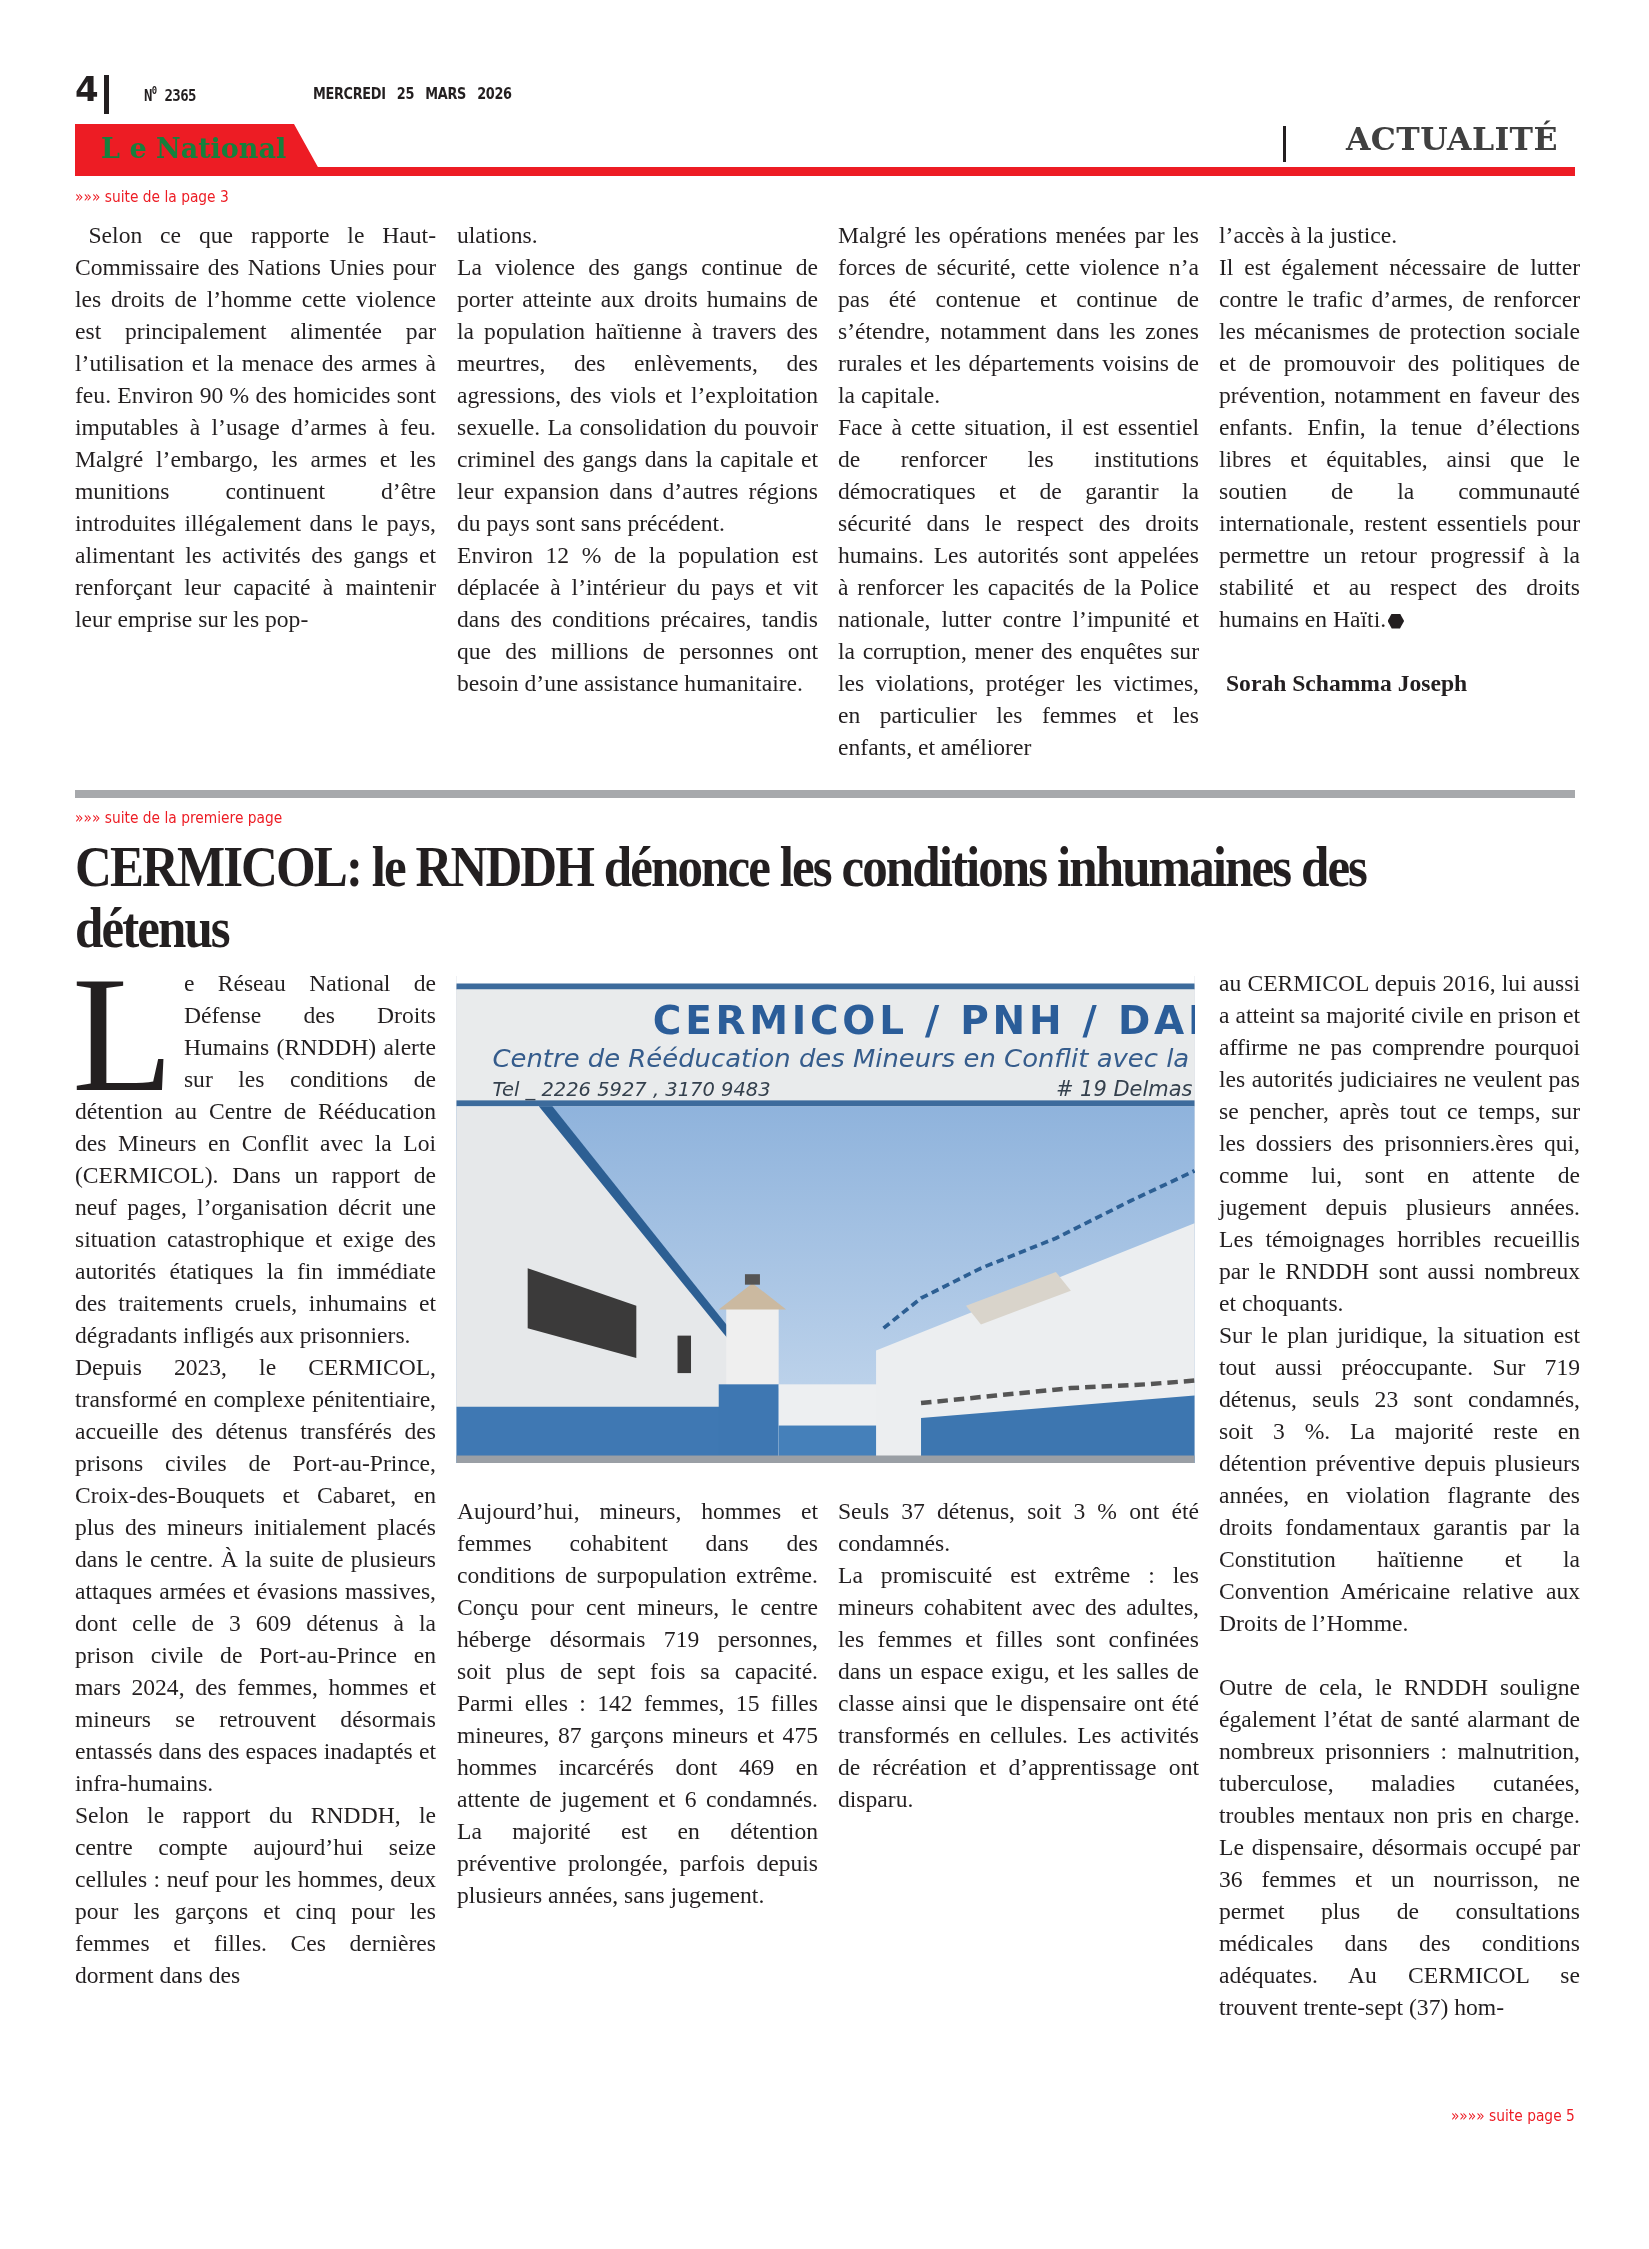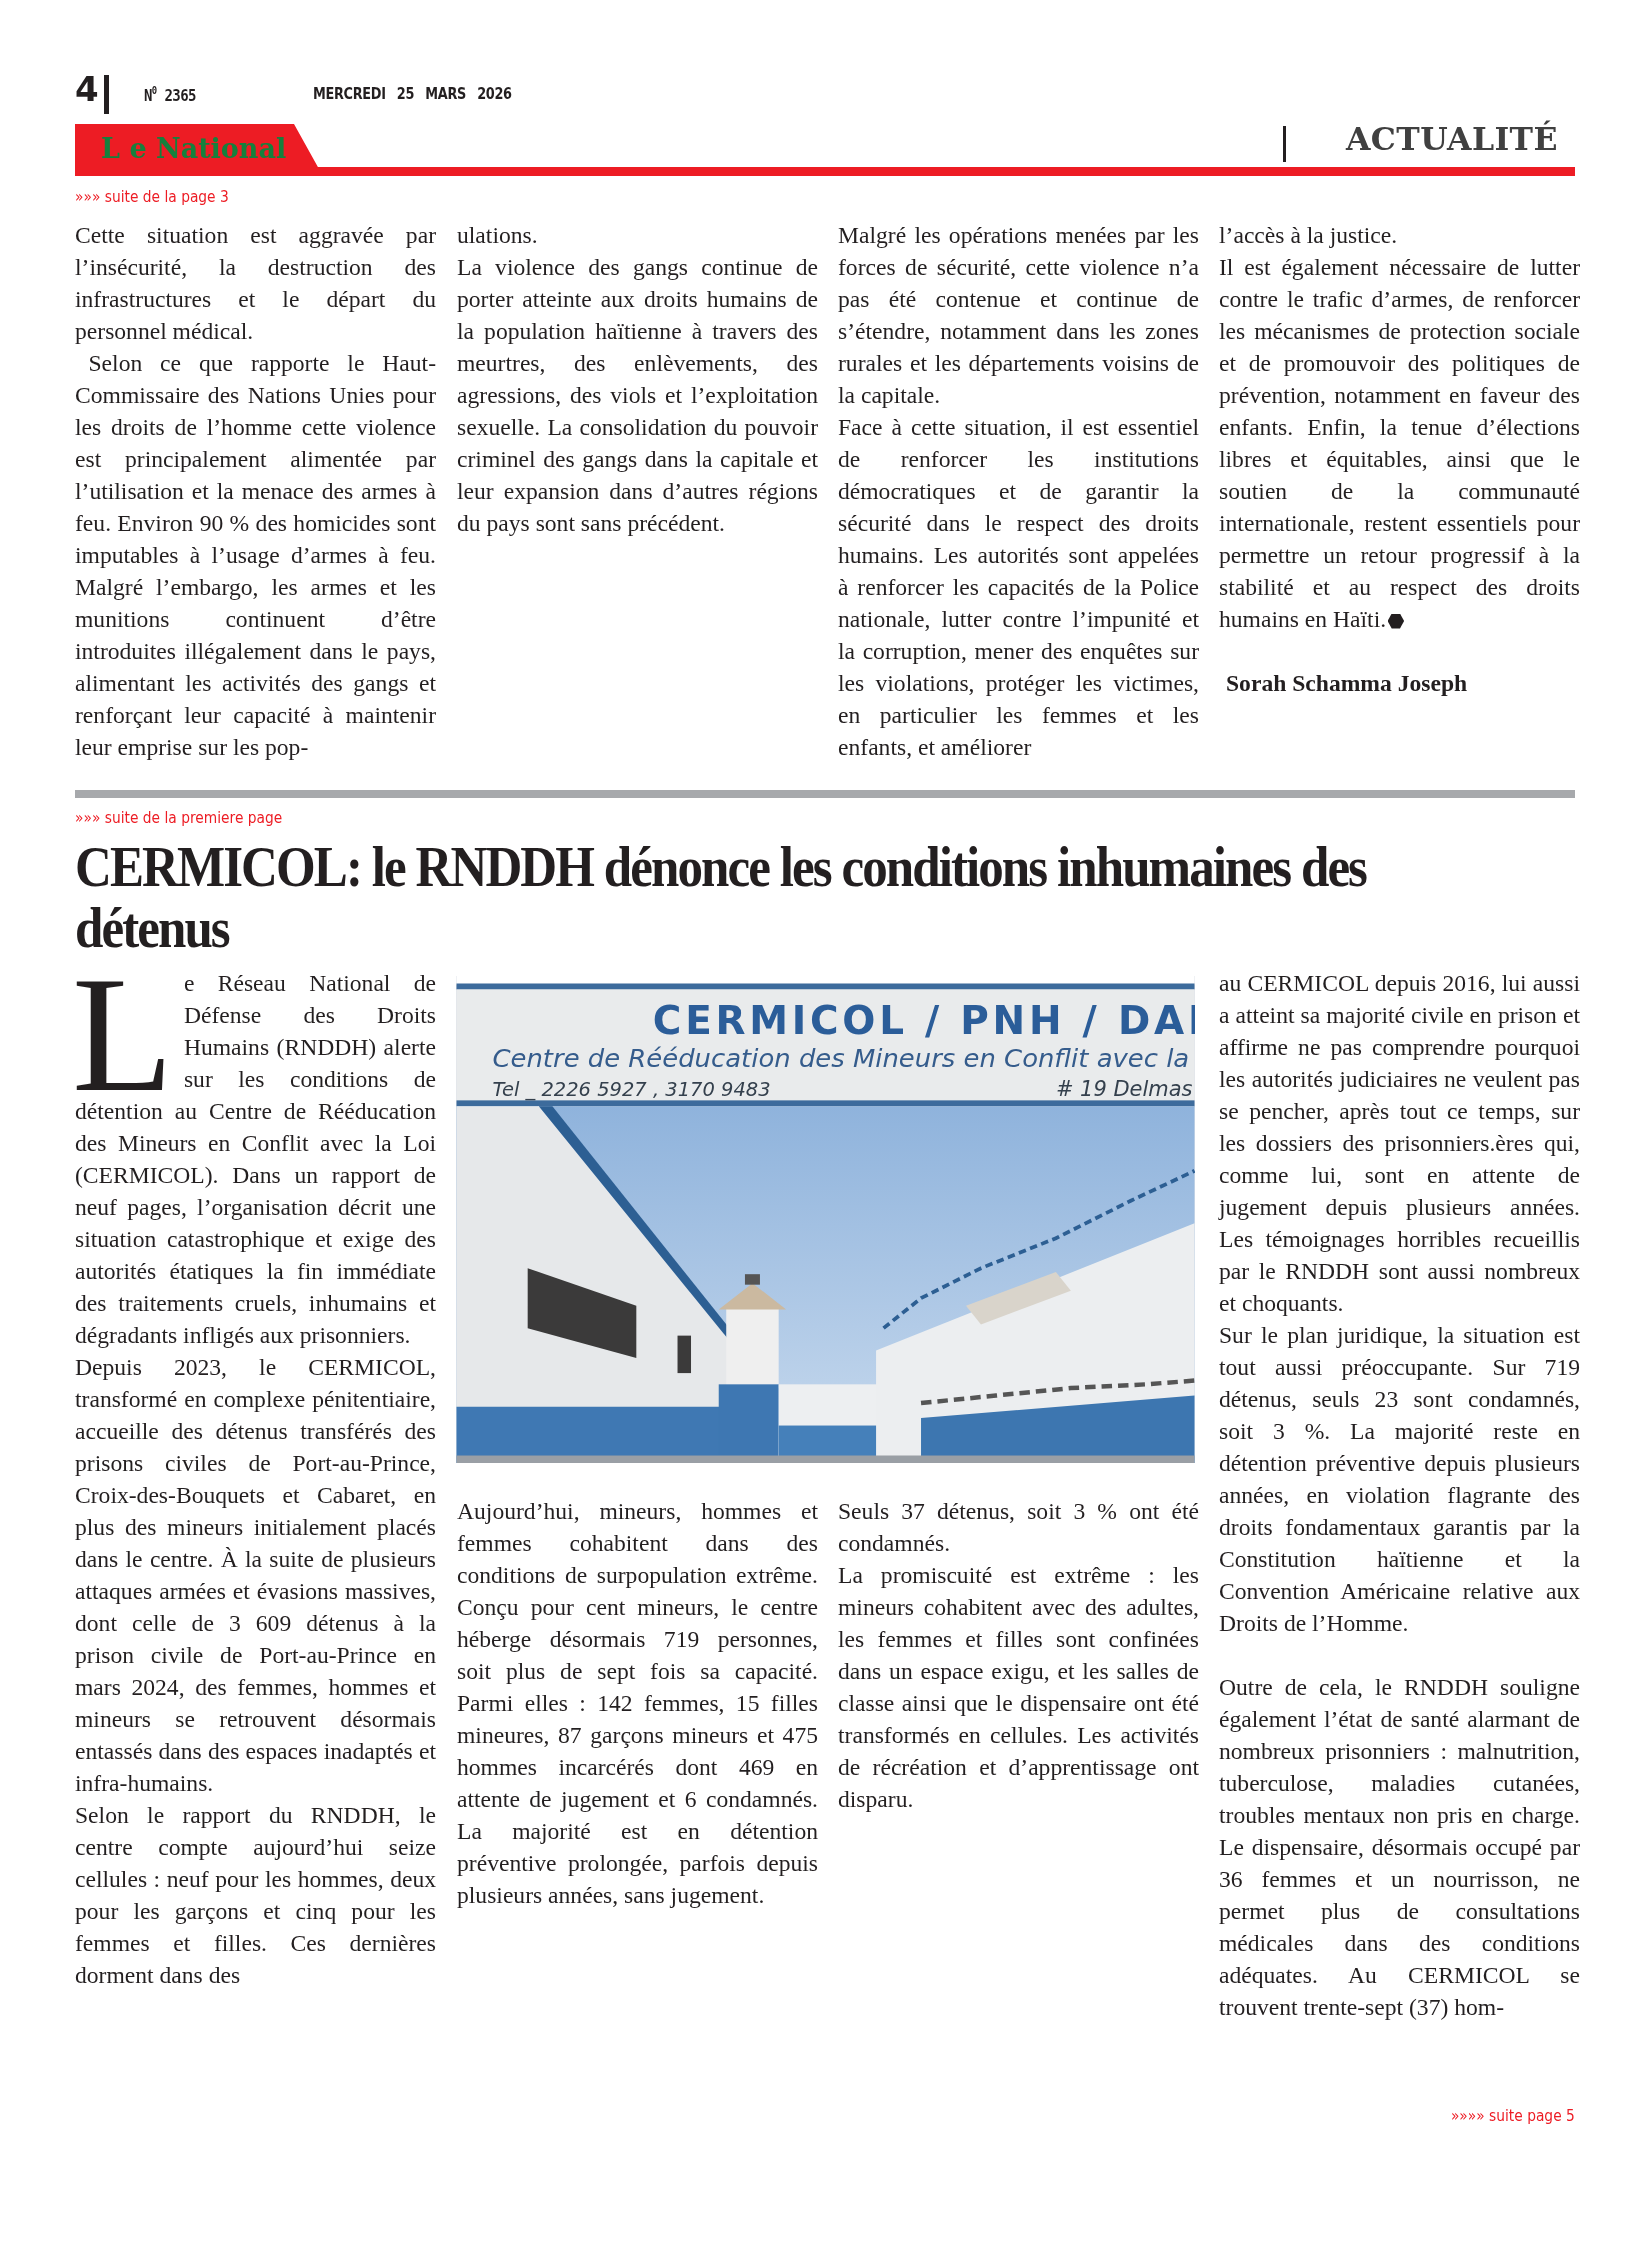"Cette situation est aggravée par" p { html: <p>Cette situation est aggravée par l’insécurité, la destruction des infrastructures et le départ du personnel médical.</p> -> none }
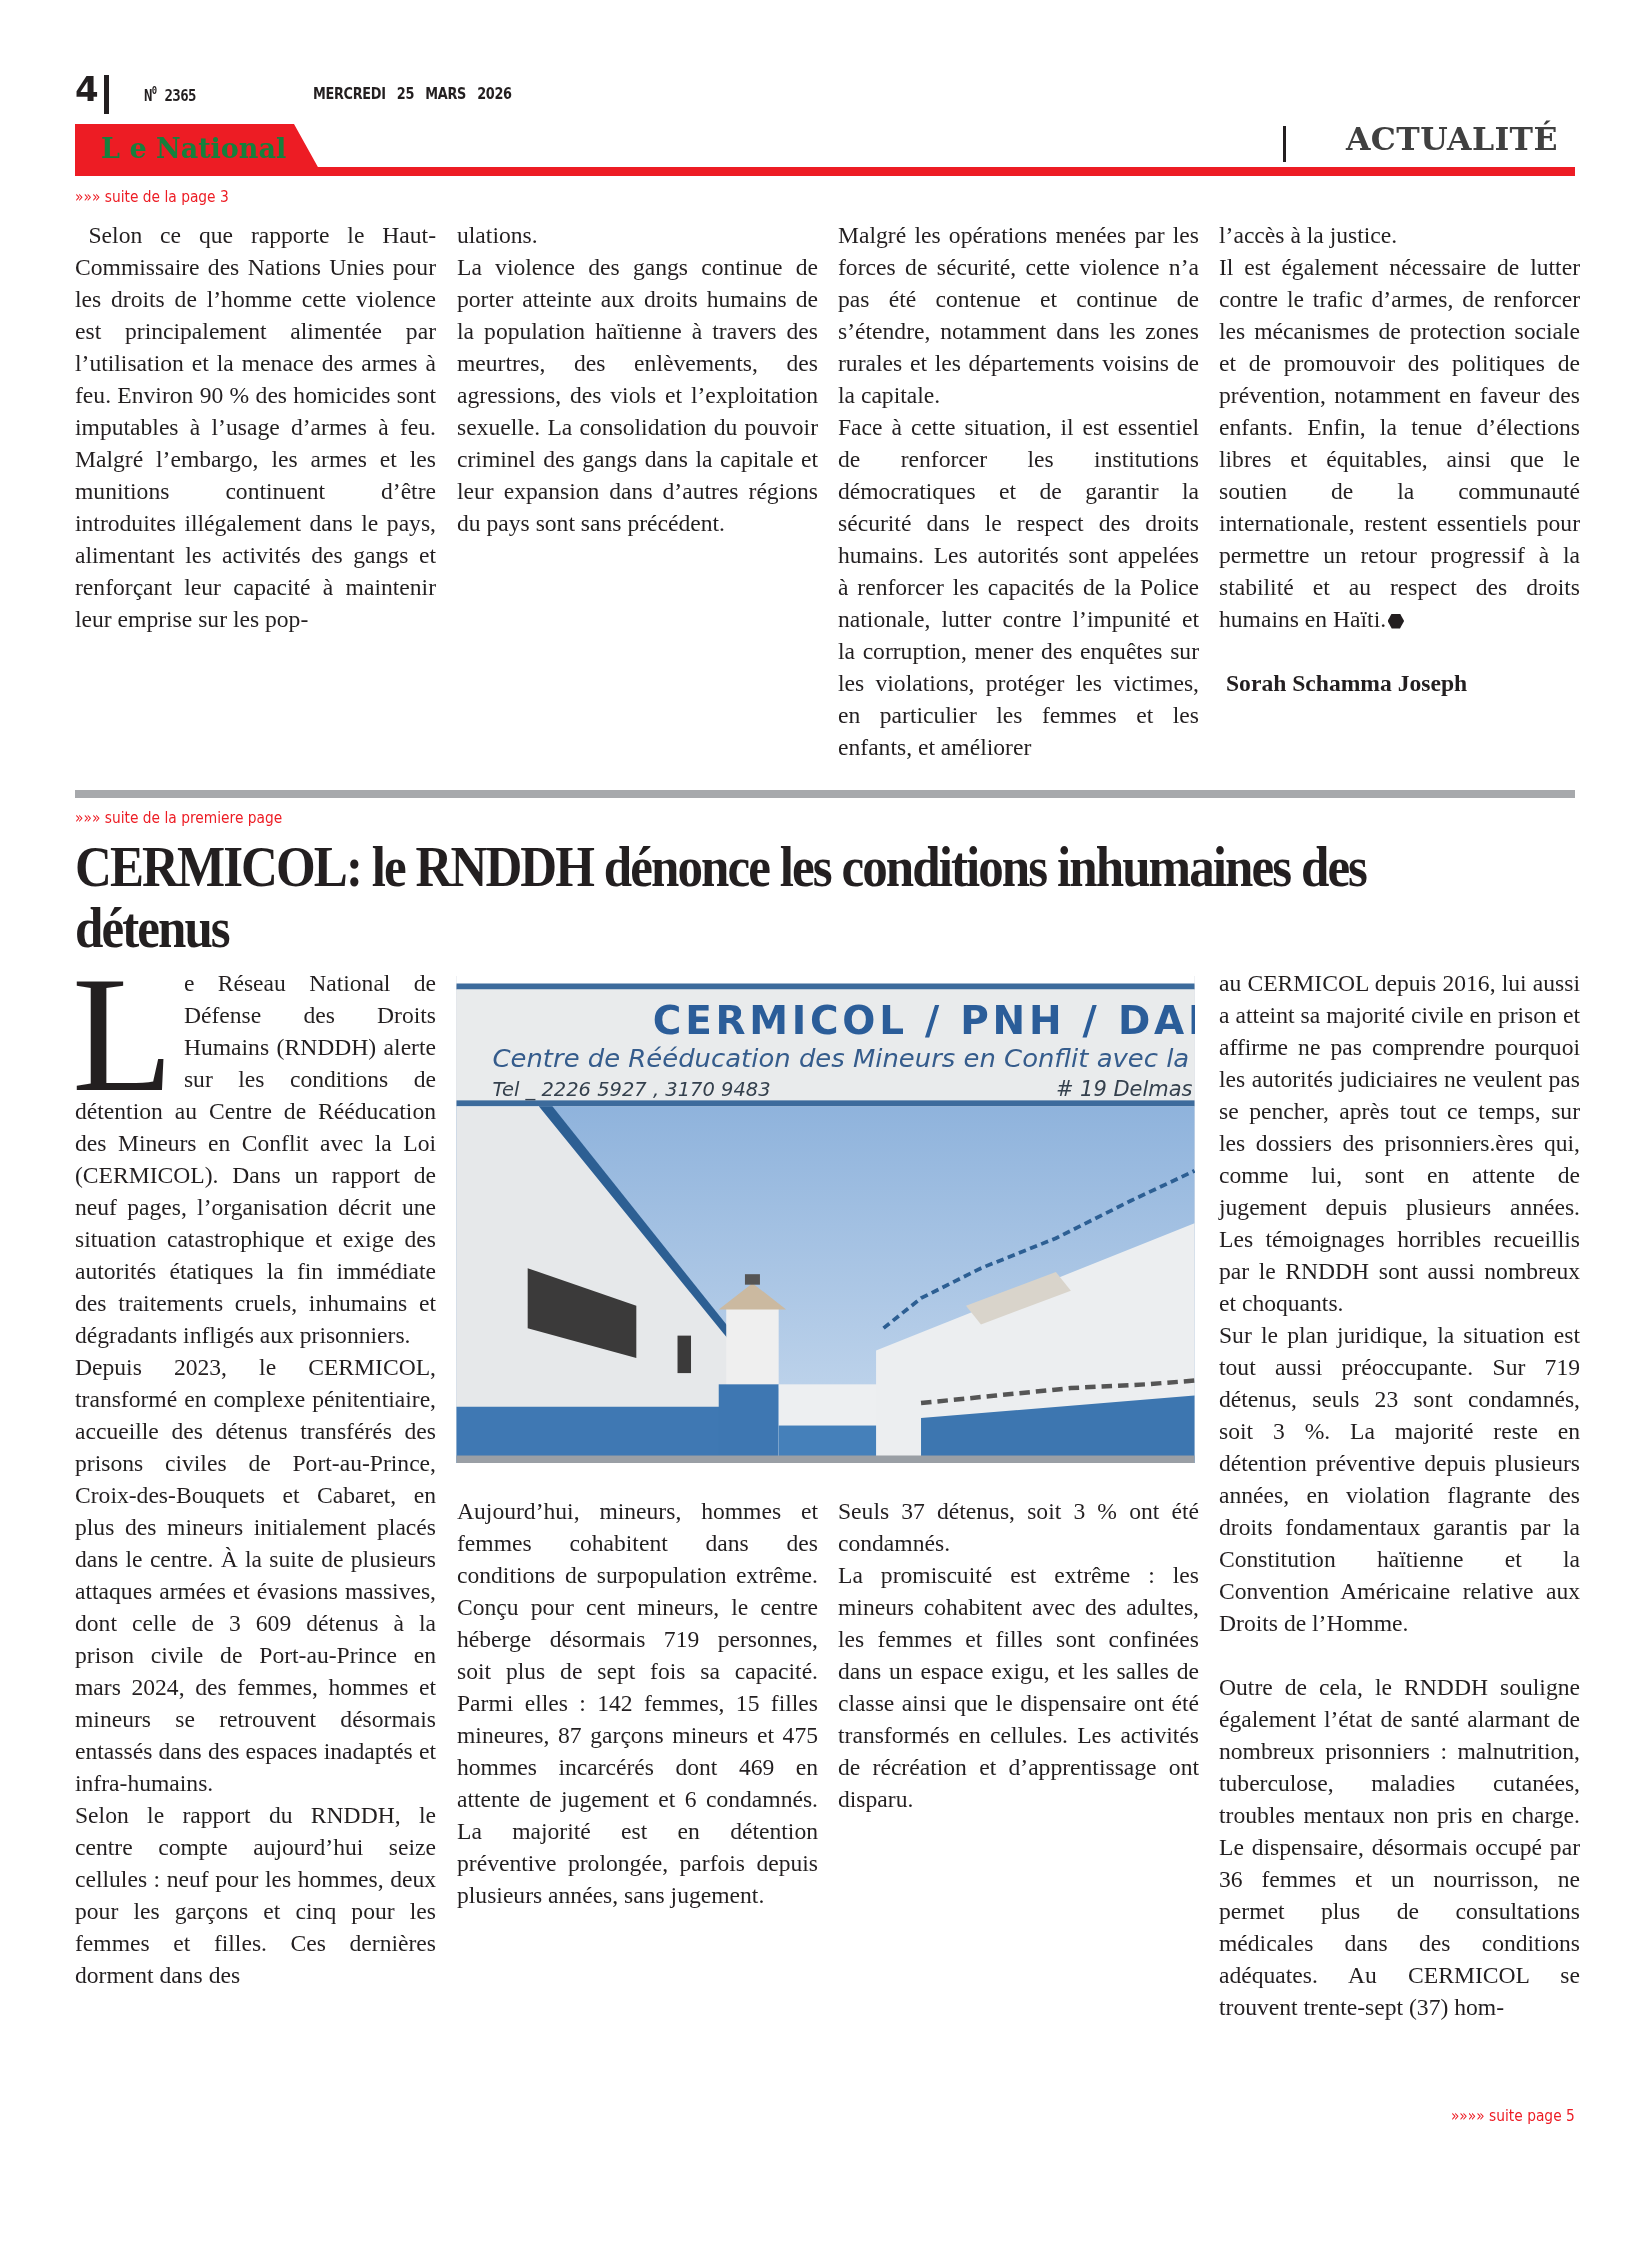"Environ 12 % de la" p { html: none -> <p>Environ 12 % de la population est déplacée à l’intérieur du pays et vit dans des conditions précaires, tandis que des millions de personnes ont besoin d’une assistance humanitaire.</p> }
